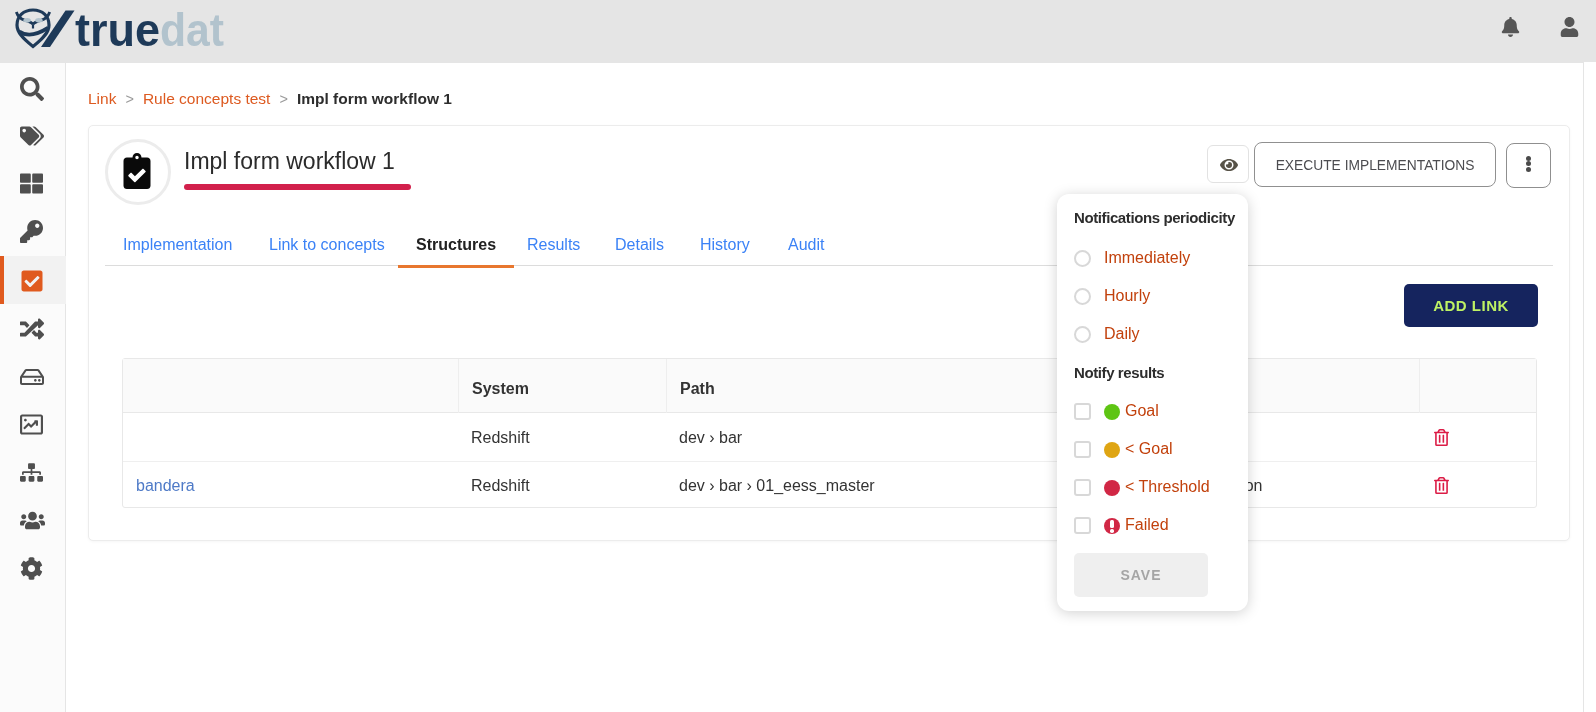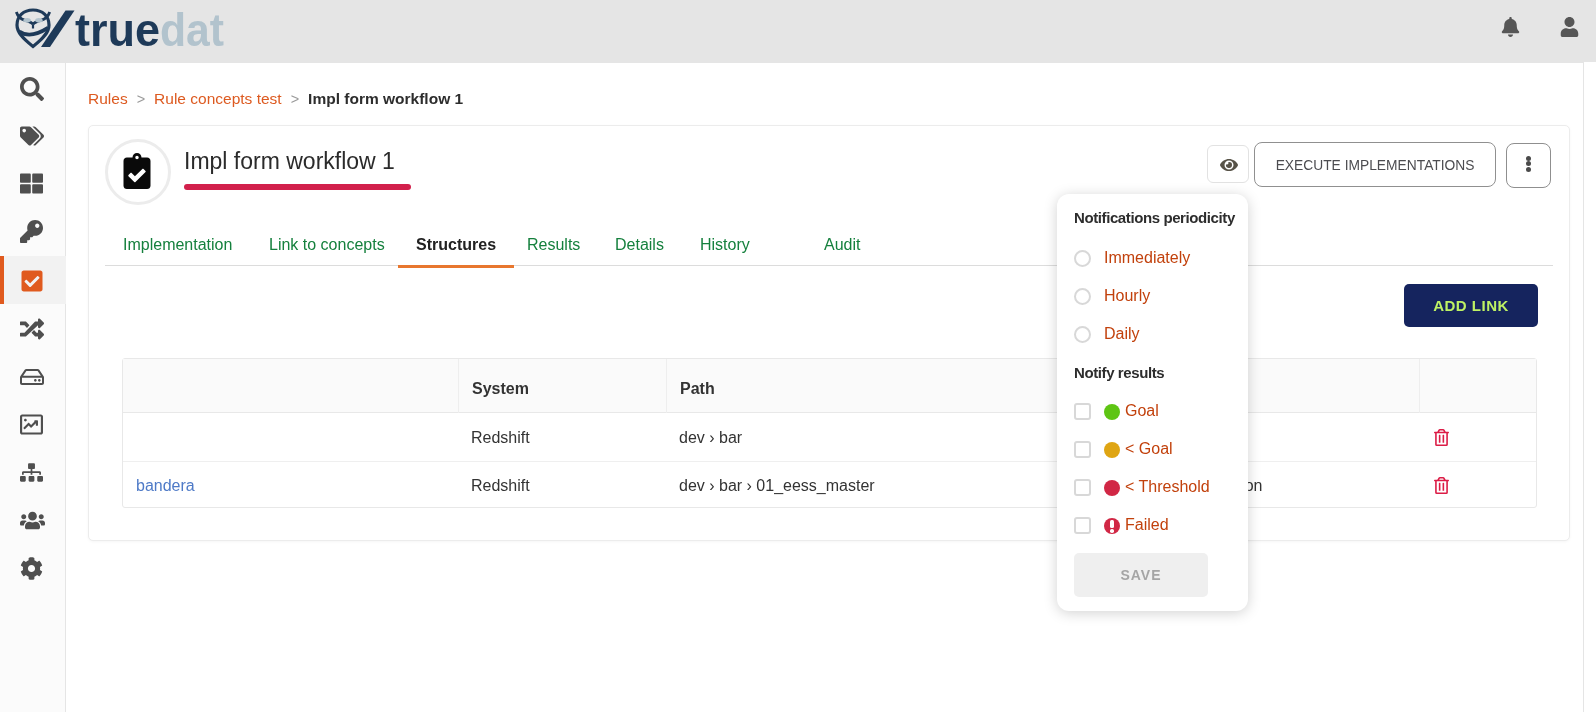"Rules" a { text: Rules -> Link }
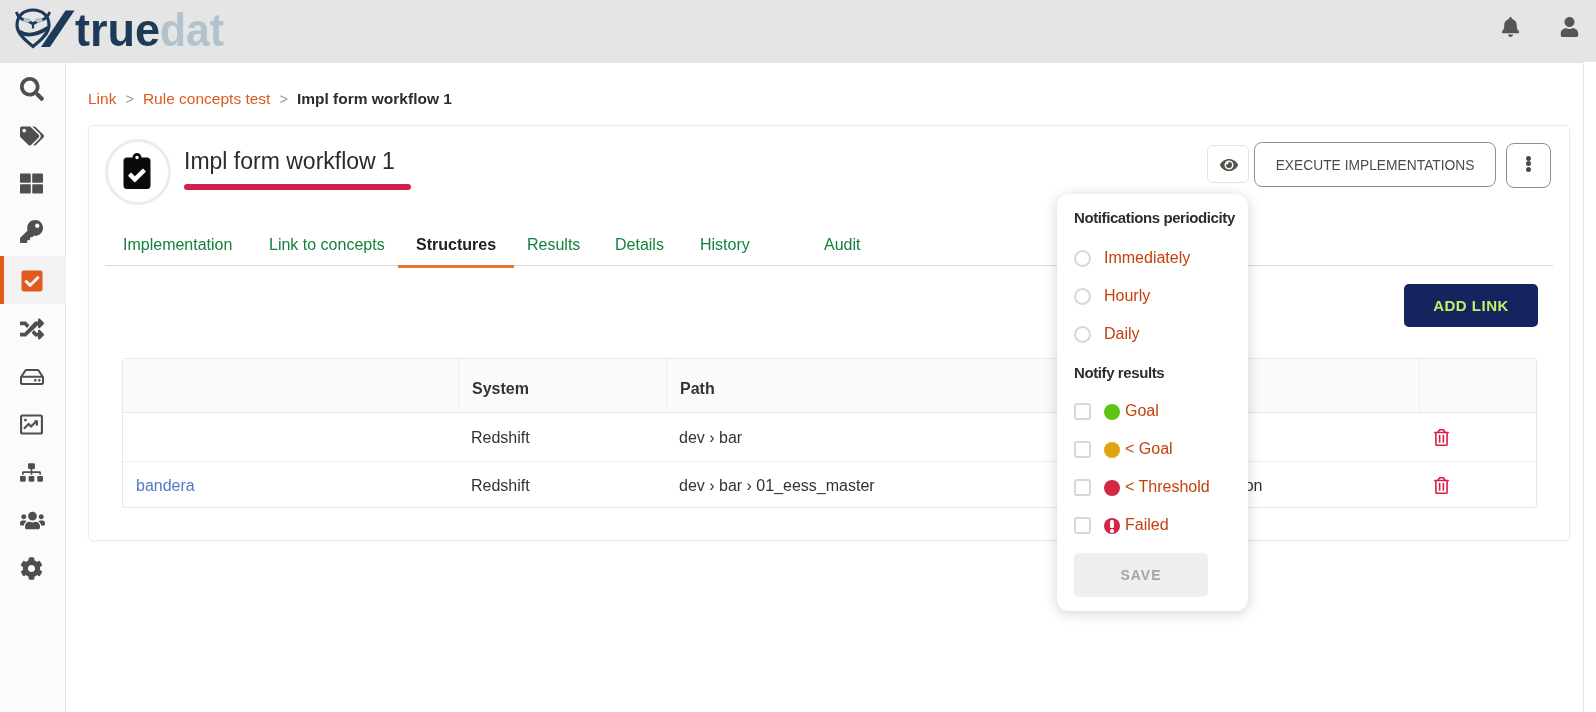"Implementation" .tab { color: #15803d -> #3b82f6 }
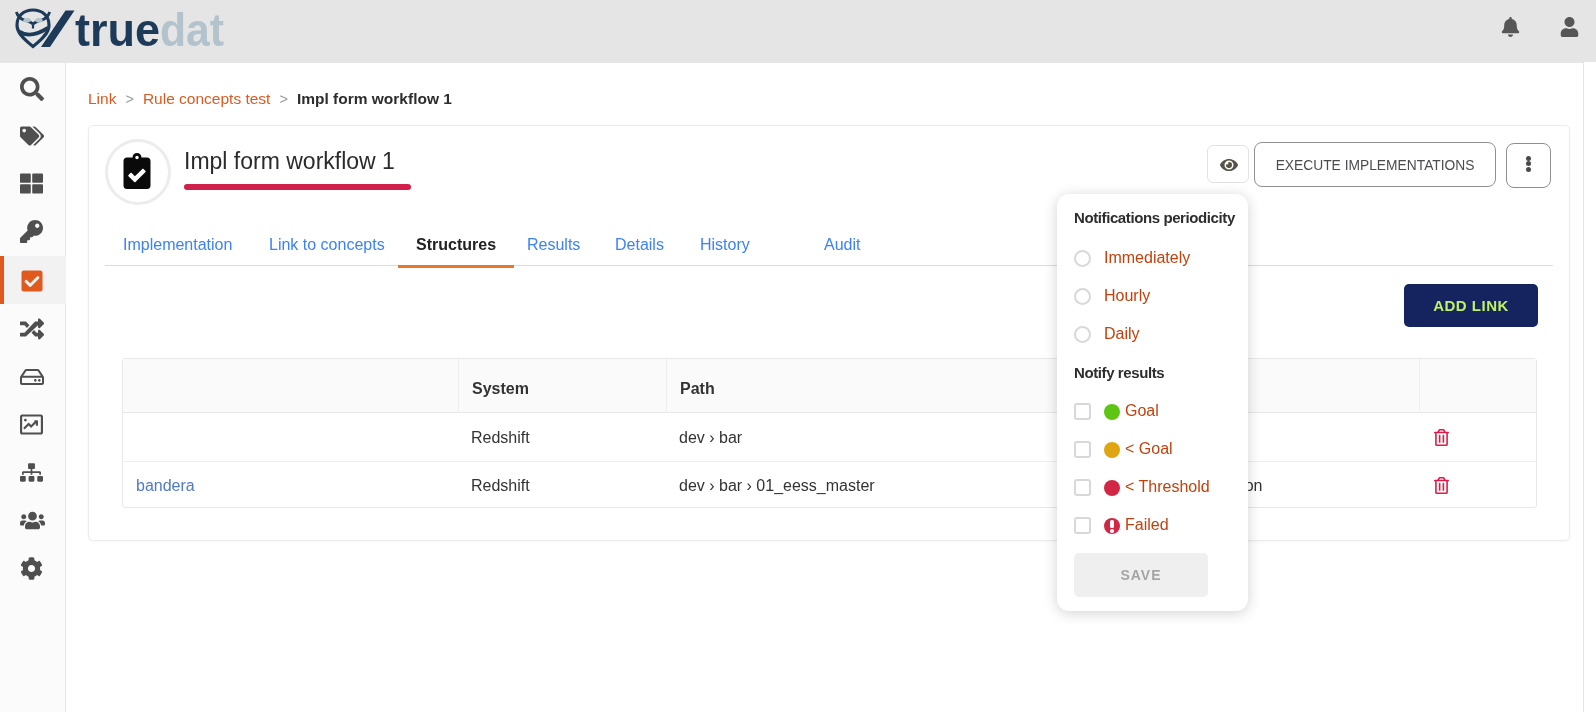"Audit" div.tab { margin-left: 36px -> none }
